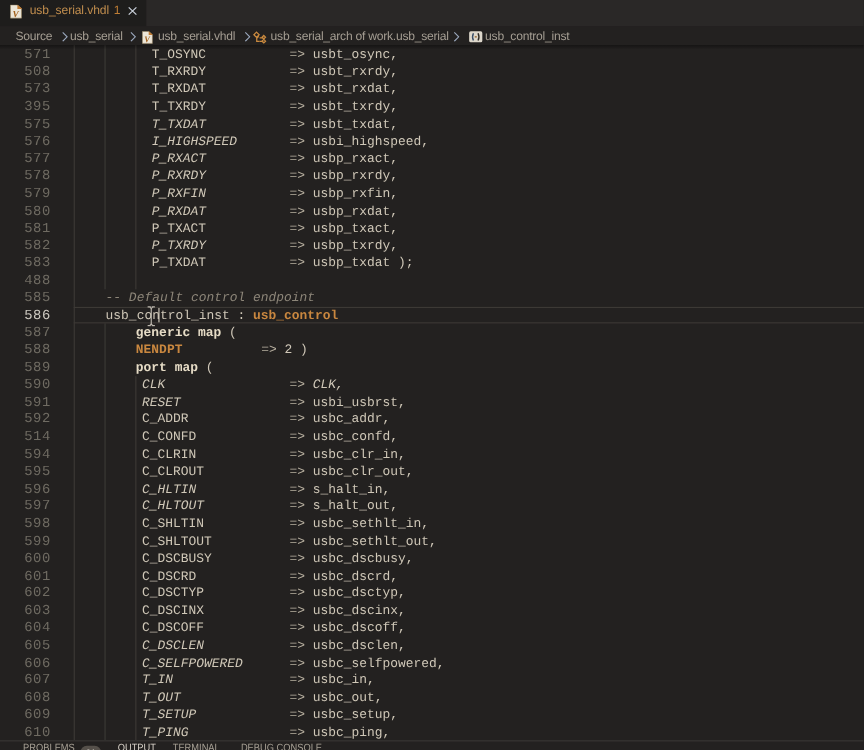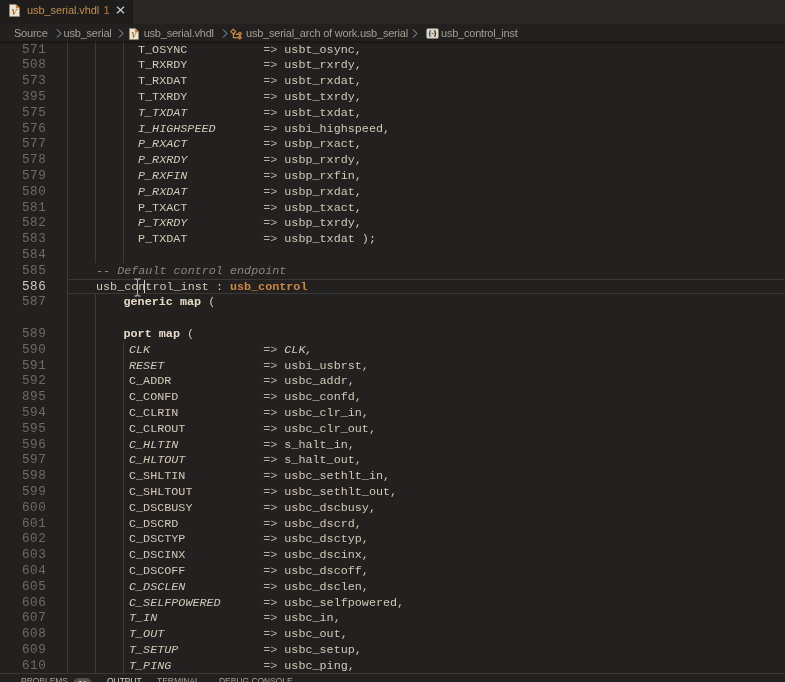"584" span.ln { text: 584 -> 488 }
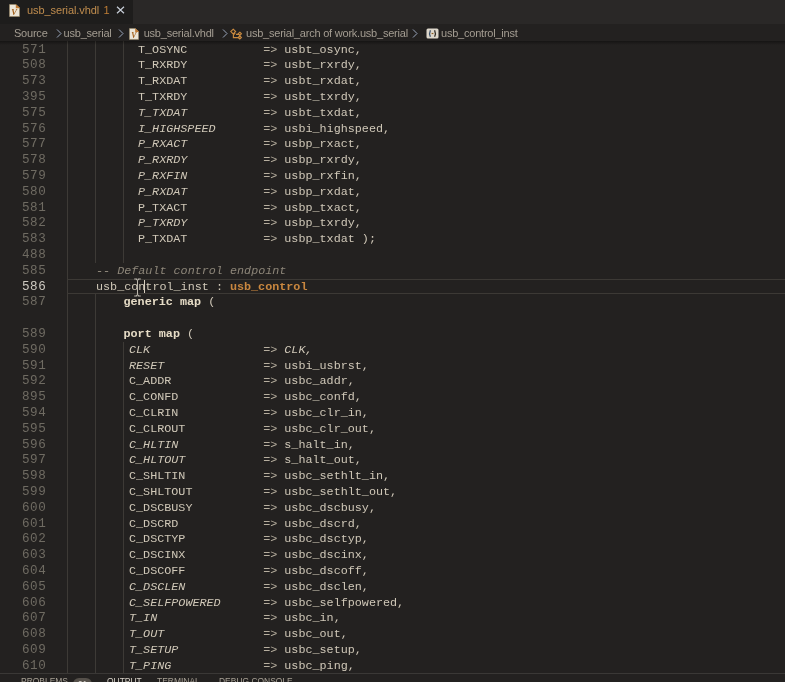"588" div.row { html: none -> <div> <span>588</span> <span>NENDPT</span> <span><span>=&gt;</span> <span>2 )</span></span> </div> }
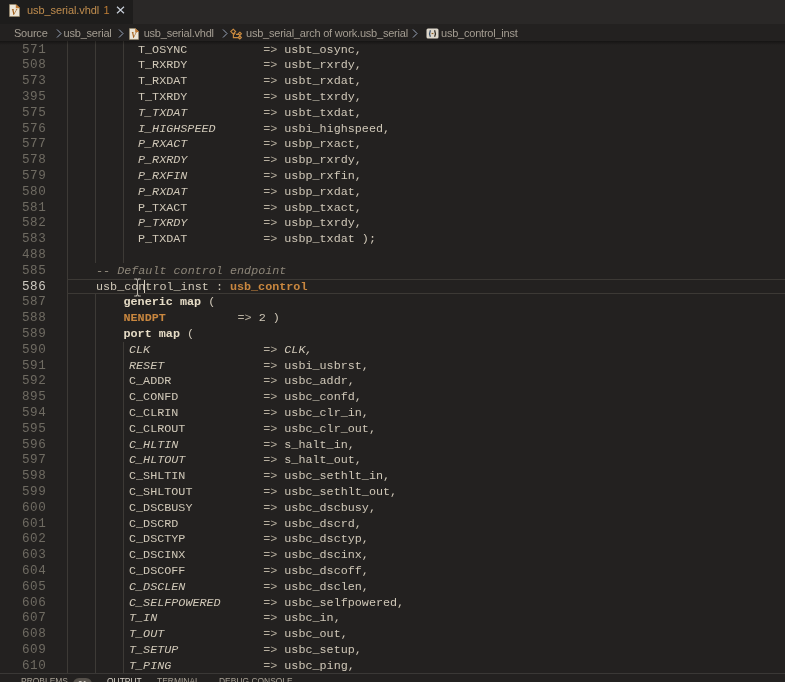"895" span.ln { text: 895 -> 514 }
